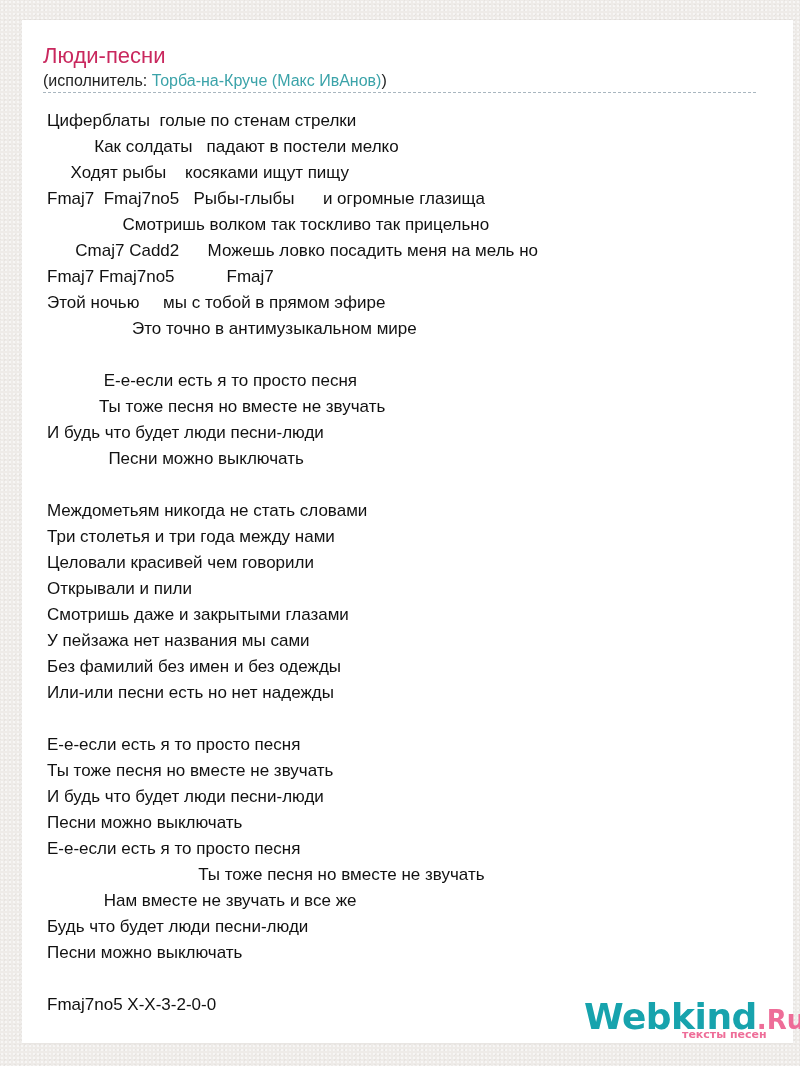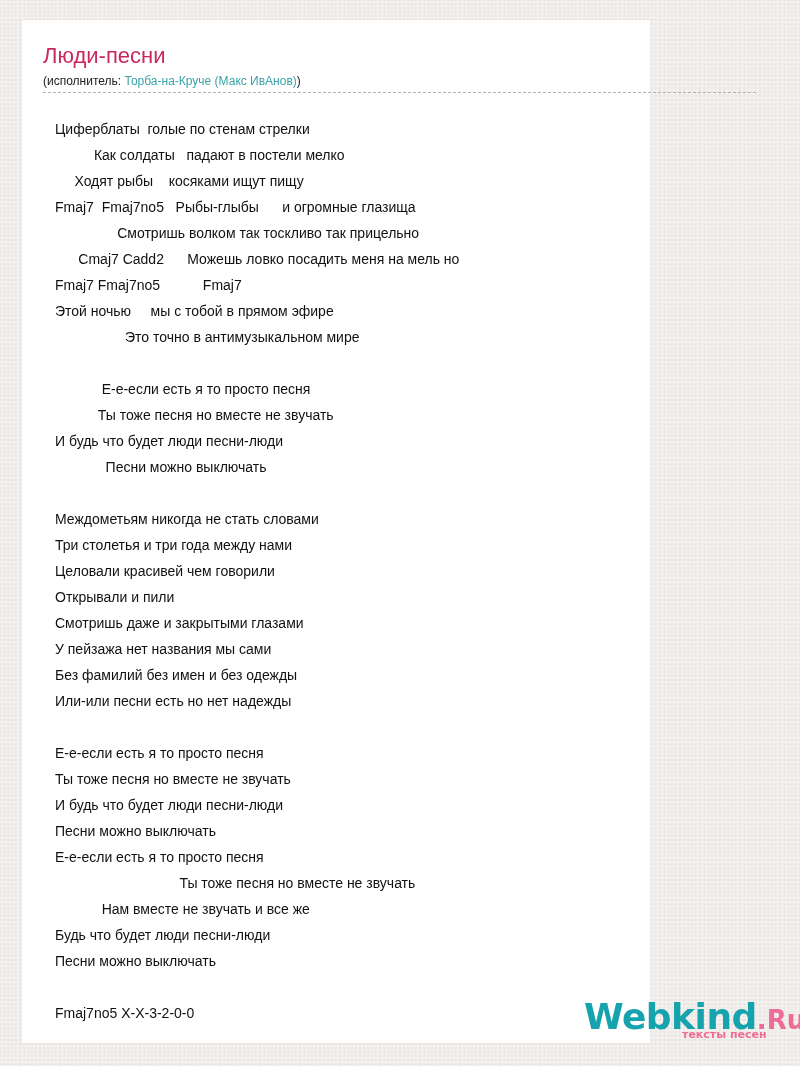"Люди-песни" .card { padding-left: none -> 15px; width: 628px -> 756px }
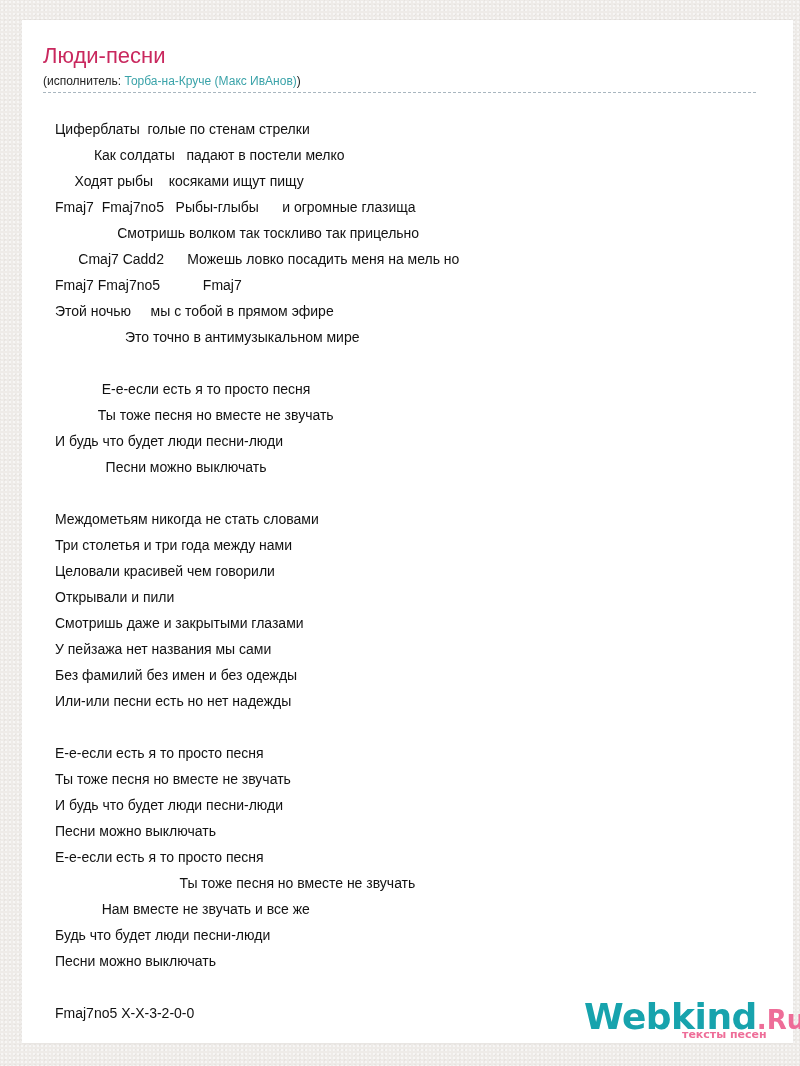"(исполнитель: Торба-на-Круче (Макс" .subtitle { font-size: 12px -> 16px }
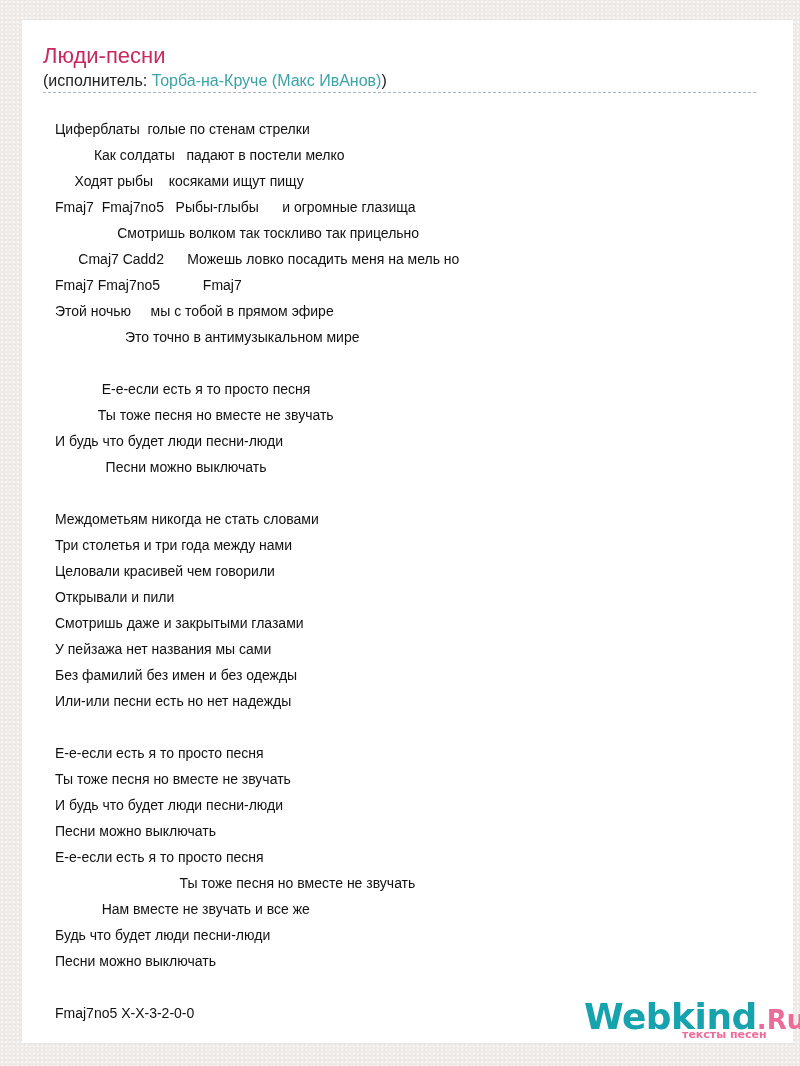"Циферблаты голые по стенам стрелки" .lyrics { font-size: 14px -> 17px; margin: 12px -> 4px }
